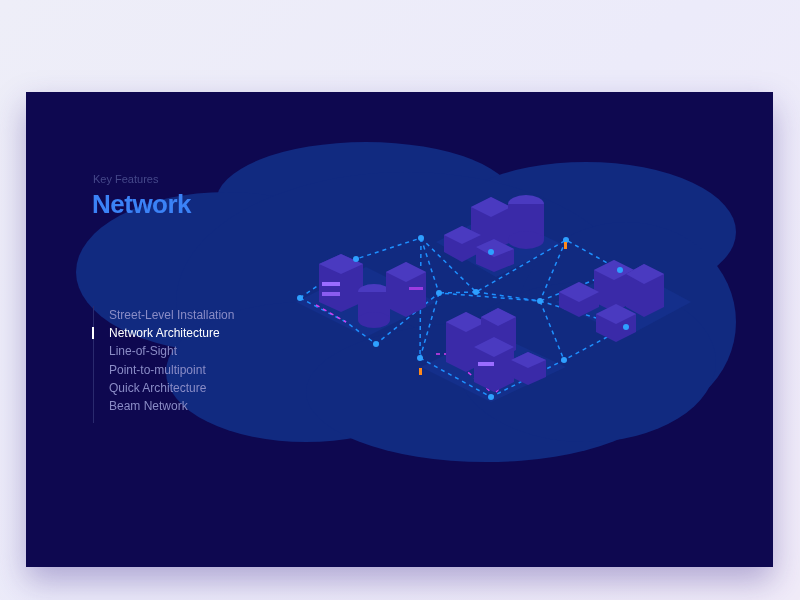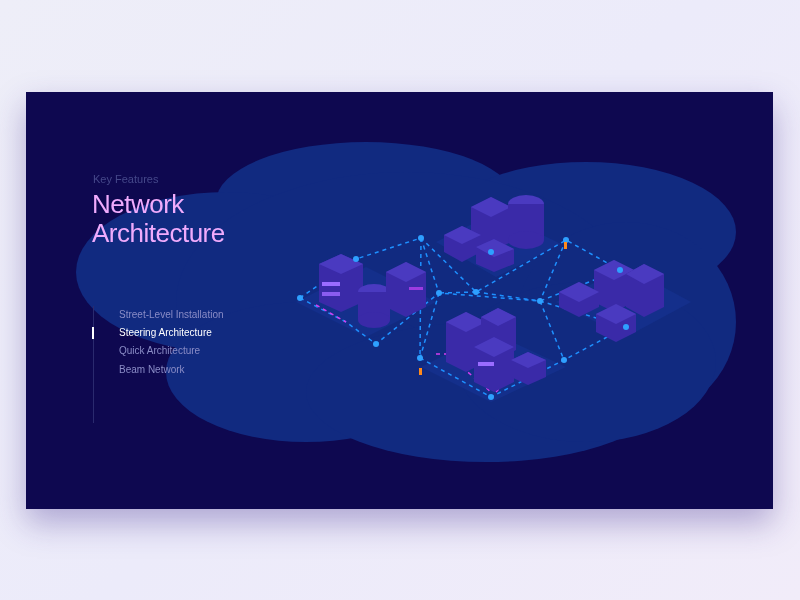"Key Features" .panel { height: 417px -> 475px }
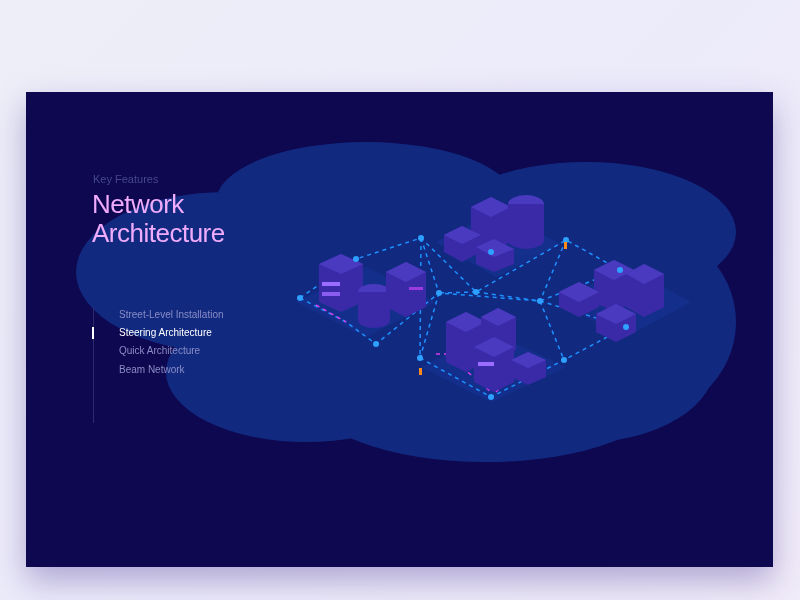"Network" .title { color: #f0abfc -> #3b82f6; font-weight: normal -> bold }
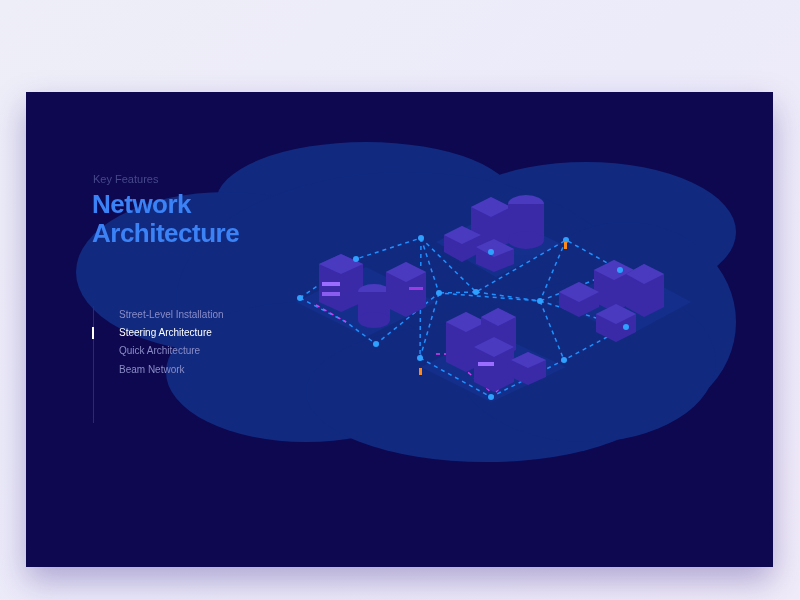"Architecture" div { html: <div>Architecture</div> -> none }
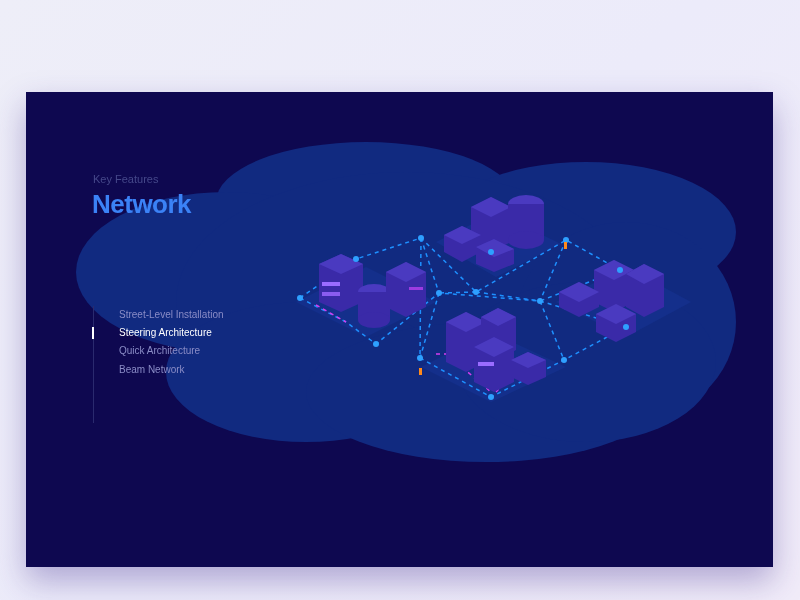"Street-Level Installation" .nav-item { font-size: 10px -> 12px; padding-left: 26px -> 16px }
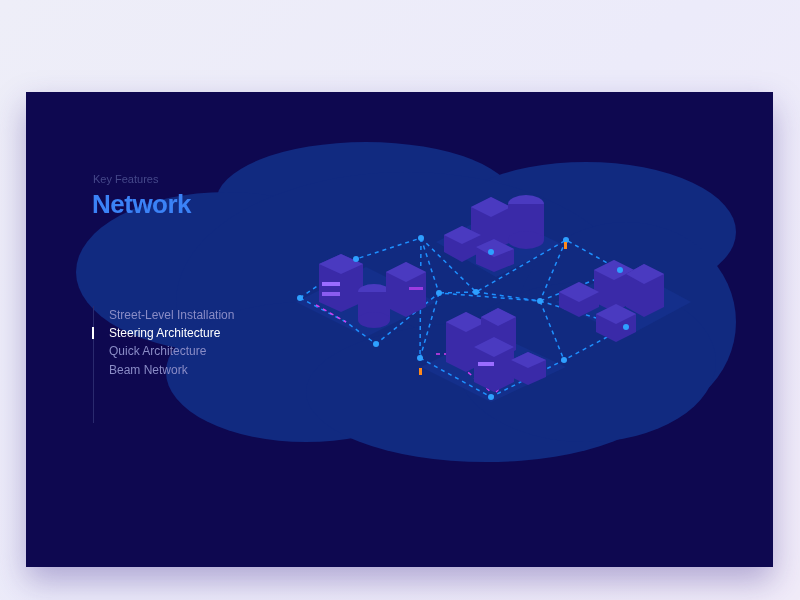"Steering Architecture" div.nav-item { text: Steering -> Network }
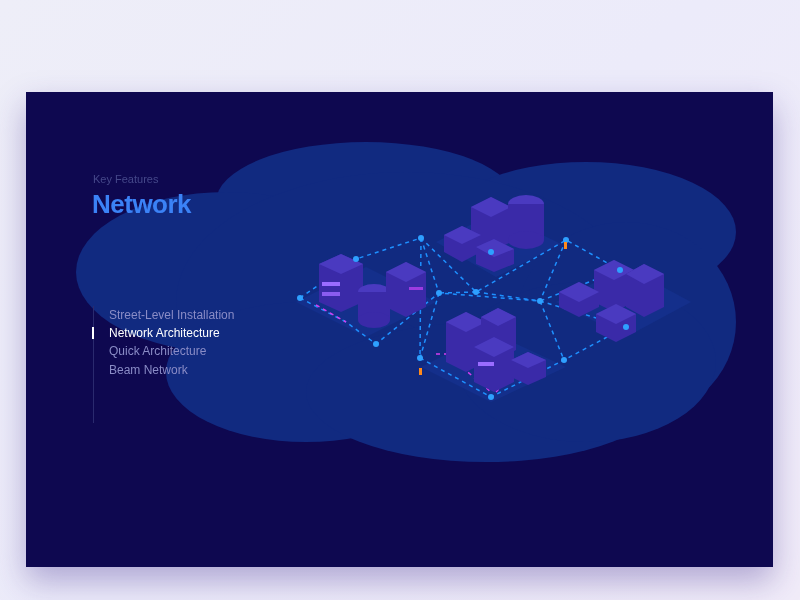"Line-of-Sight" div.nav-item { html: none -> <div>Line-of-Sight</div> }
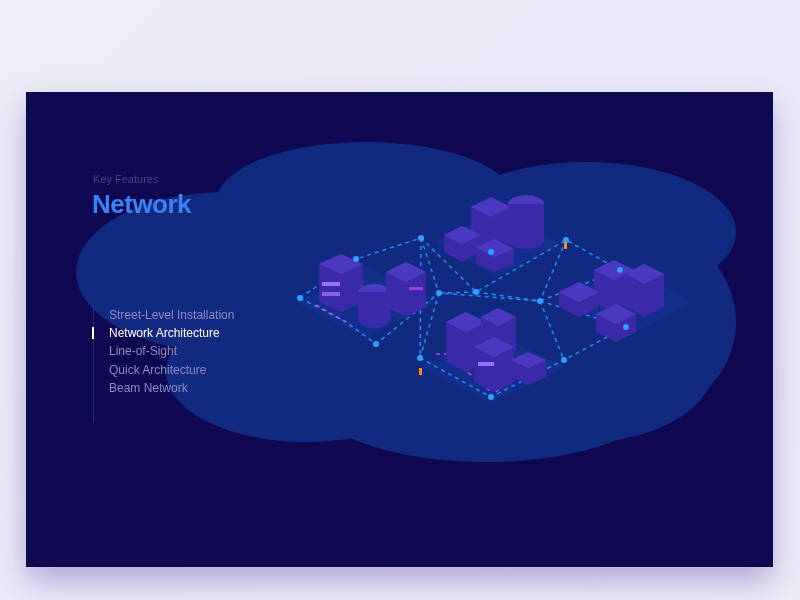"Point-to-multipoint" div.nav-item { html: none -> <div>Point-to-multipoint</div> }
